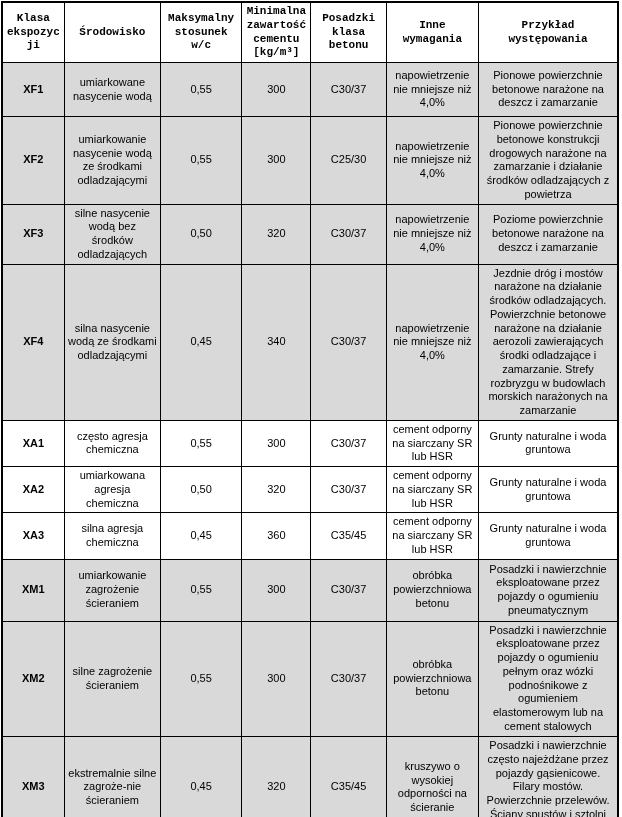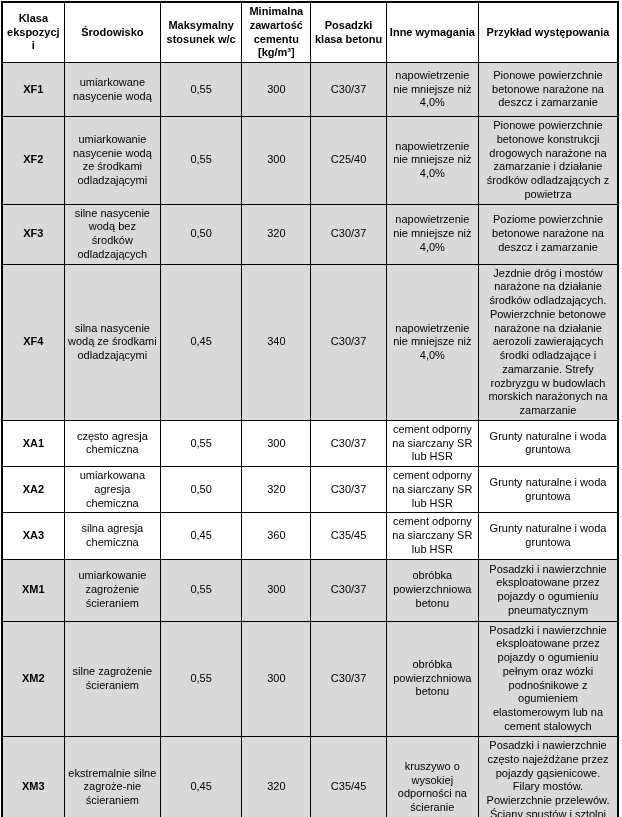"Klasa ekspozycji" tr { font-family: none -> Liberation Mono, monospace }
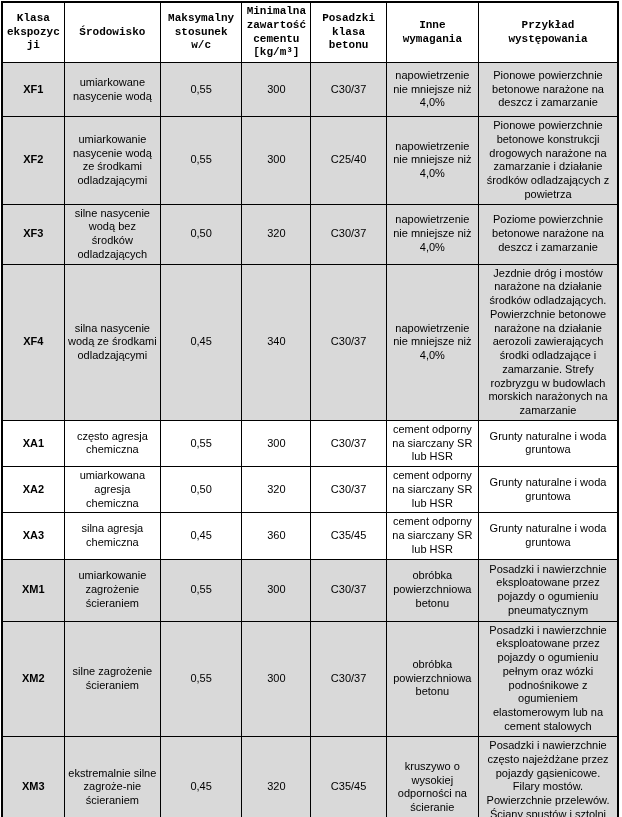"C25/40" td { text: C25/40 -> C25/30 }
